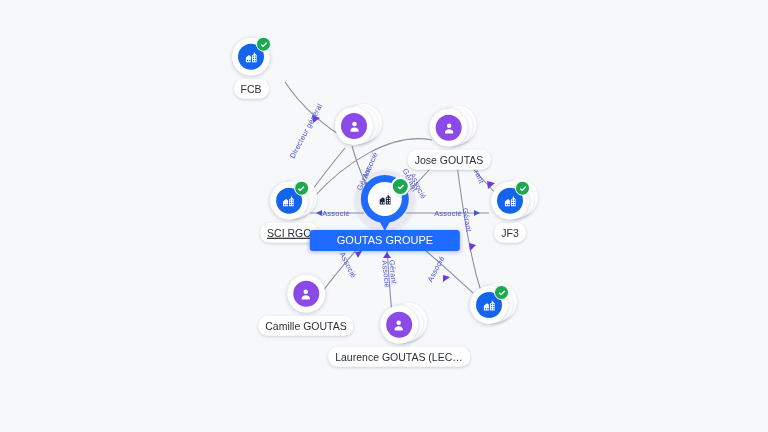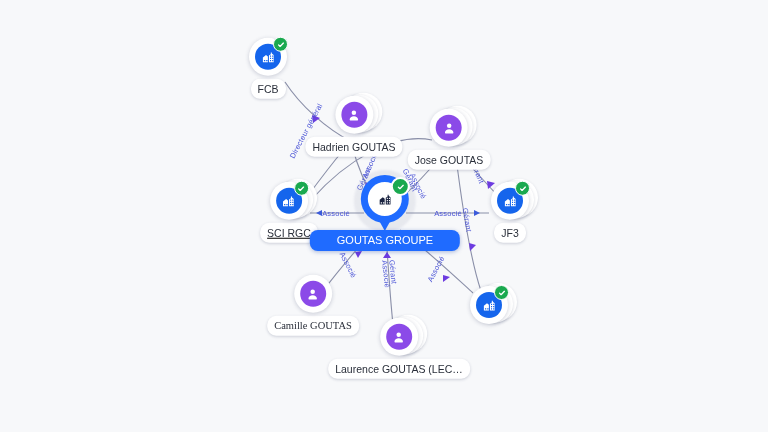"FCB" div.node { left: 268px -> 251px }
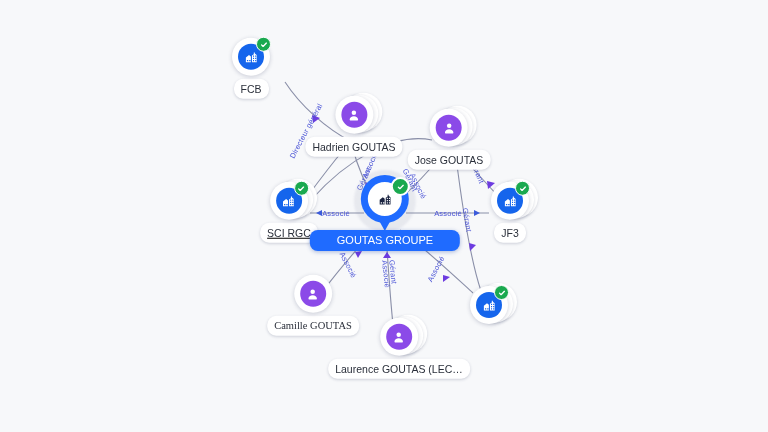"Hadrien GOUTAS" div.label { html: <div>Hadrien GOUTAS</div> -> none }
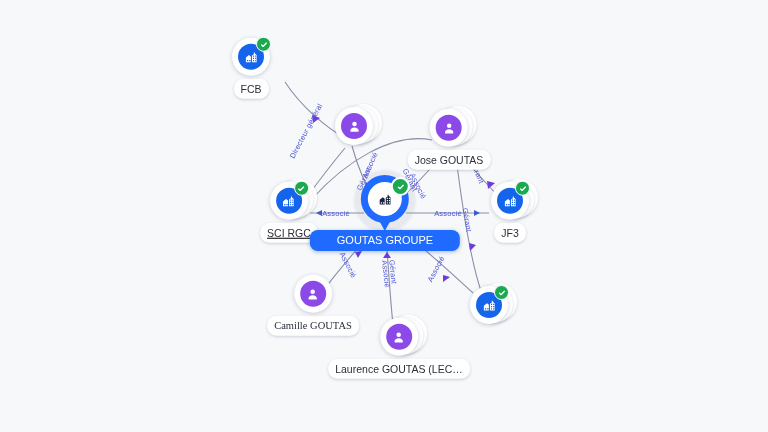"GOUTAS GROUPE" .label.selected { border-radius: 8px -> 3px }
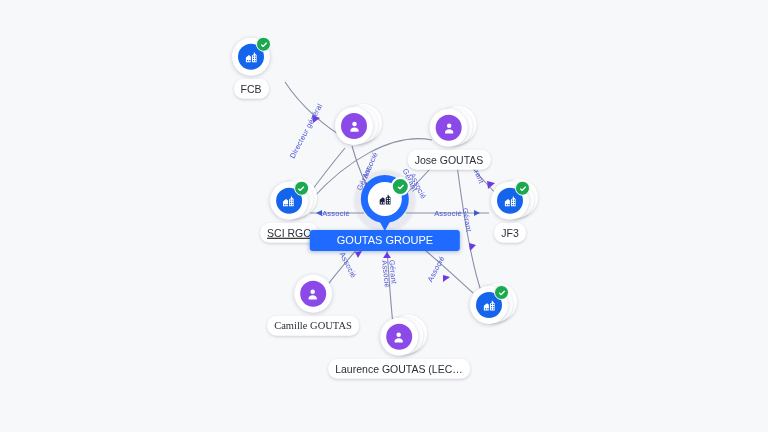"Camille GOUTAS" div.node { font-family: Liberation Serif, serif -> none; left: 313px -> 306px }
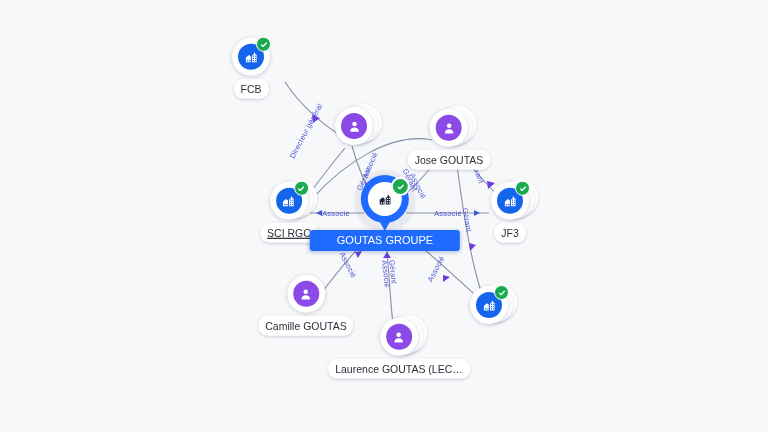"Laurence GOUTAS (LEC…" div.node { top: 348px -> 336px }
